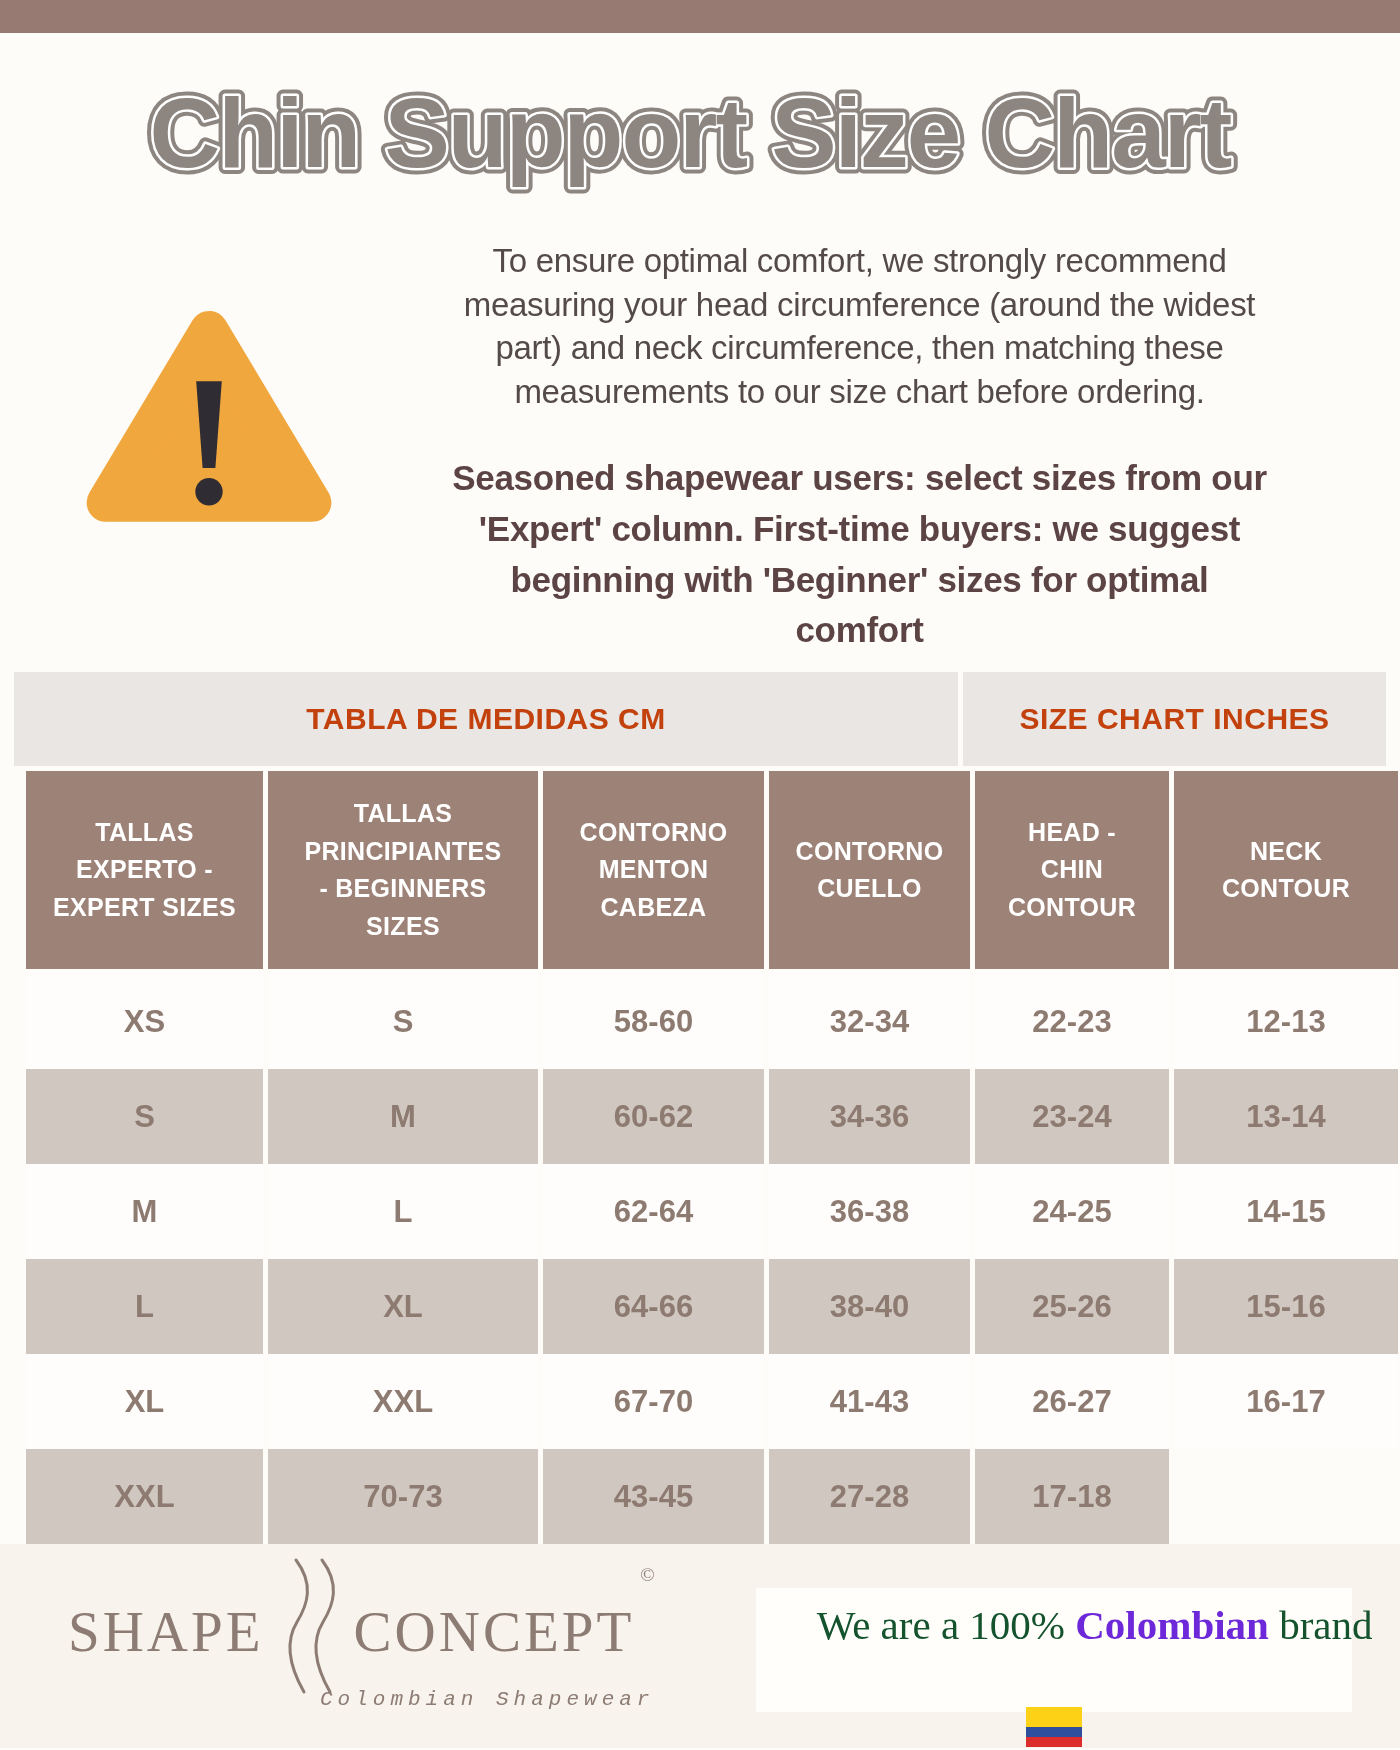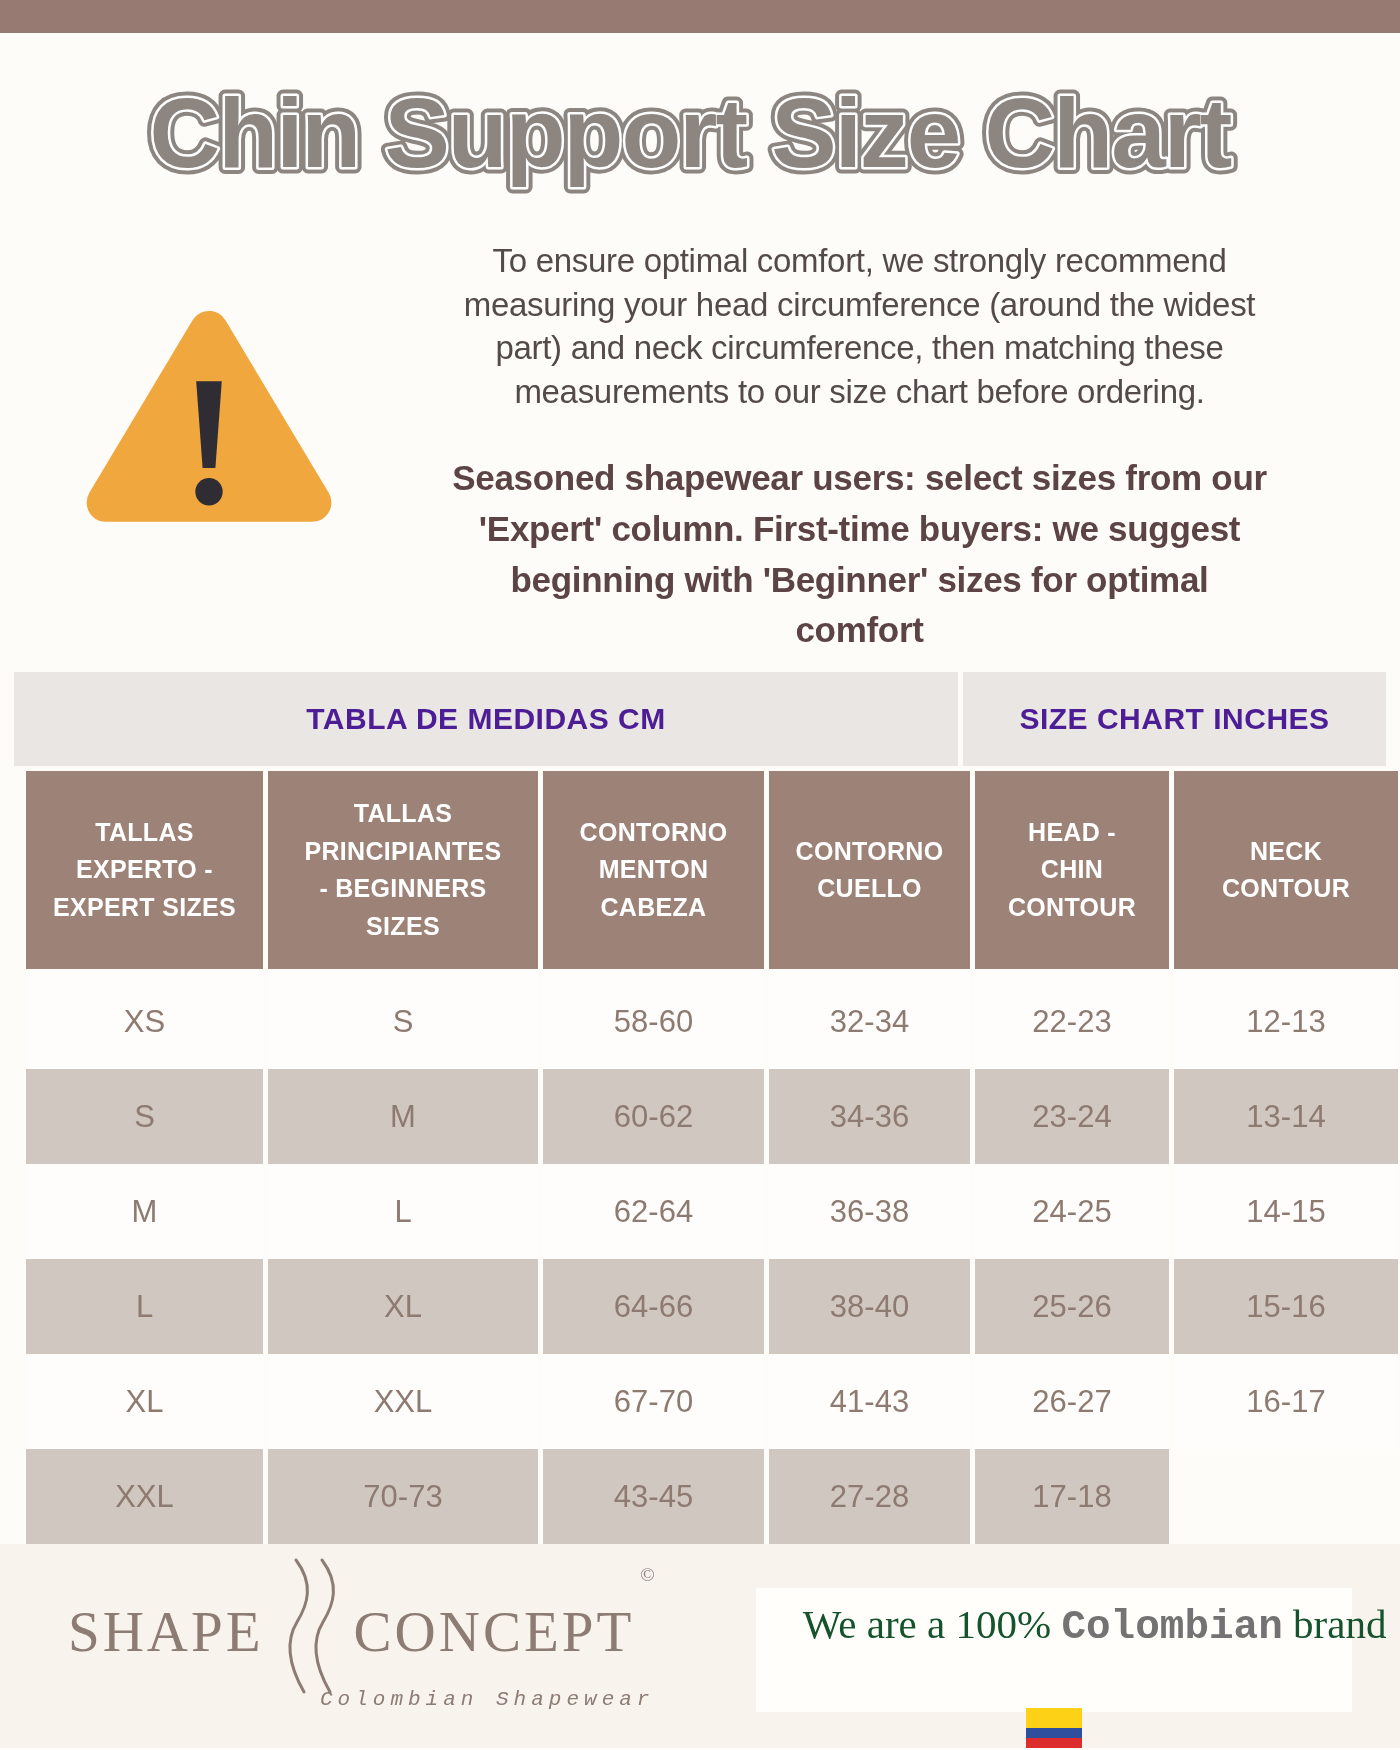"TABLA DE MEDIDAS CM" .tg-cell { color: #4c1d95 -> #c2410c }
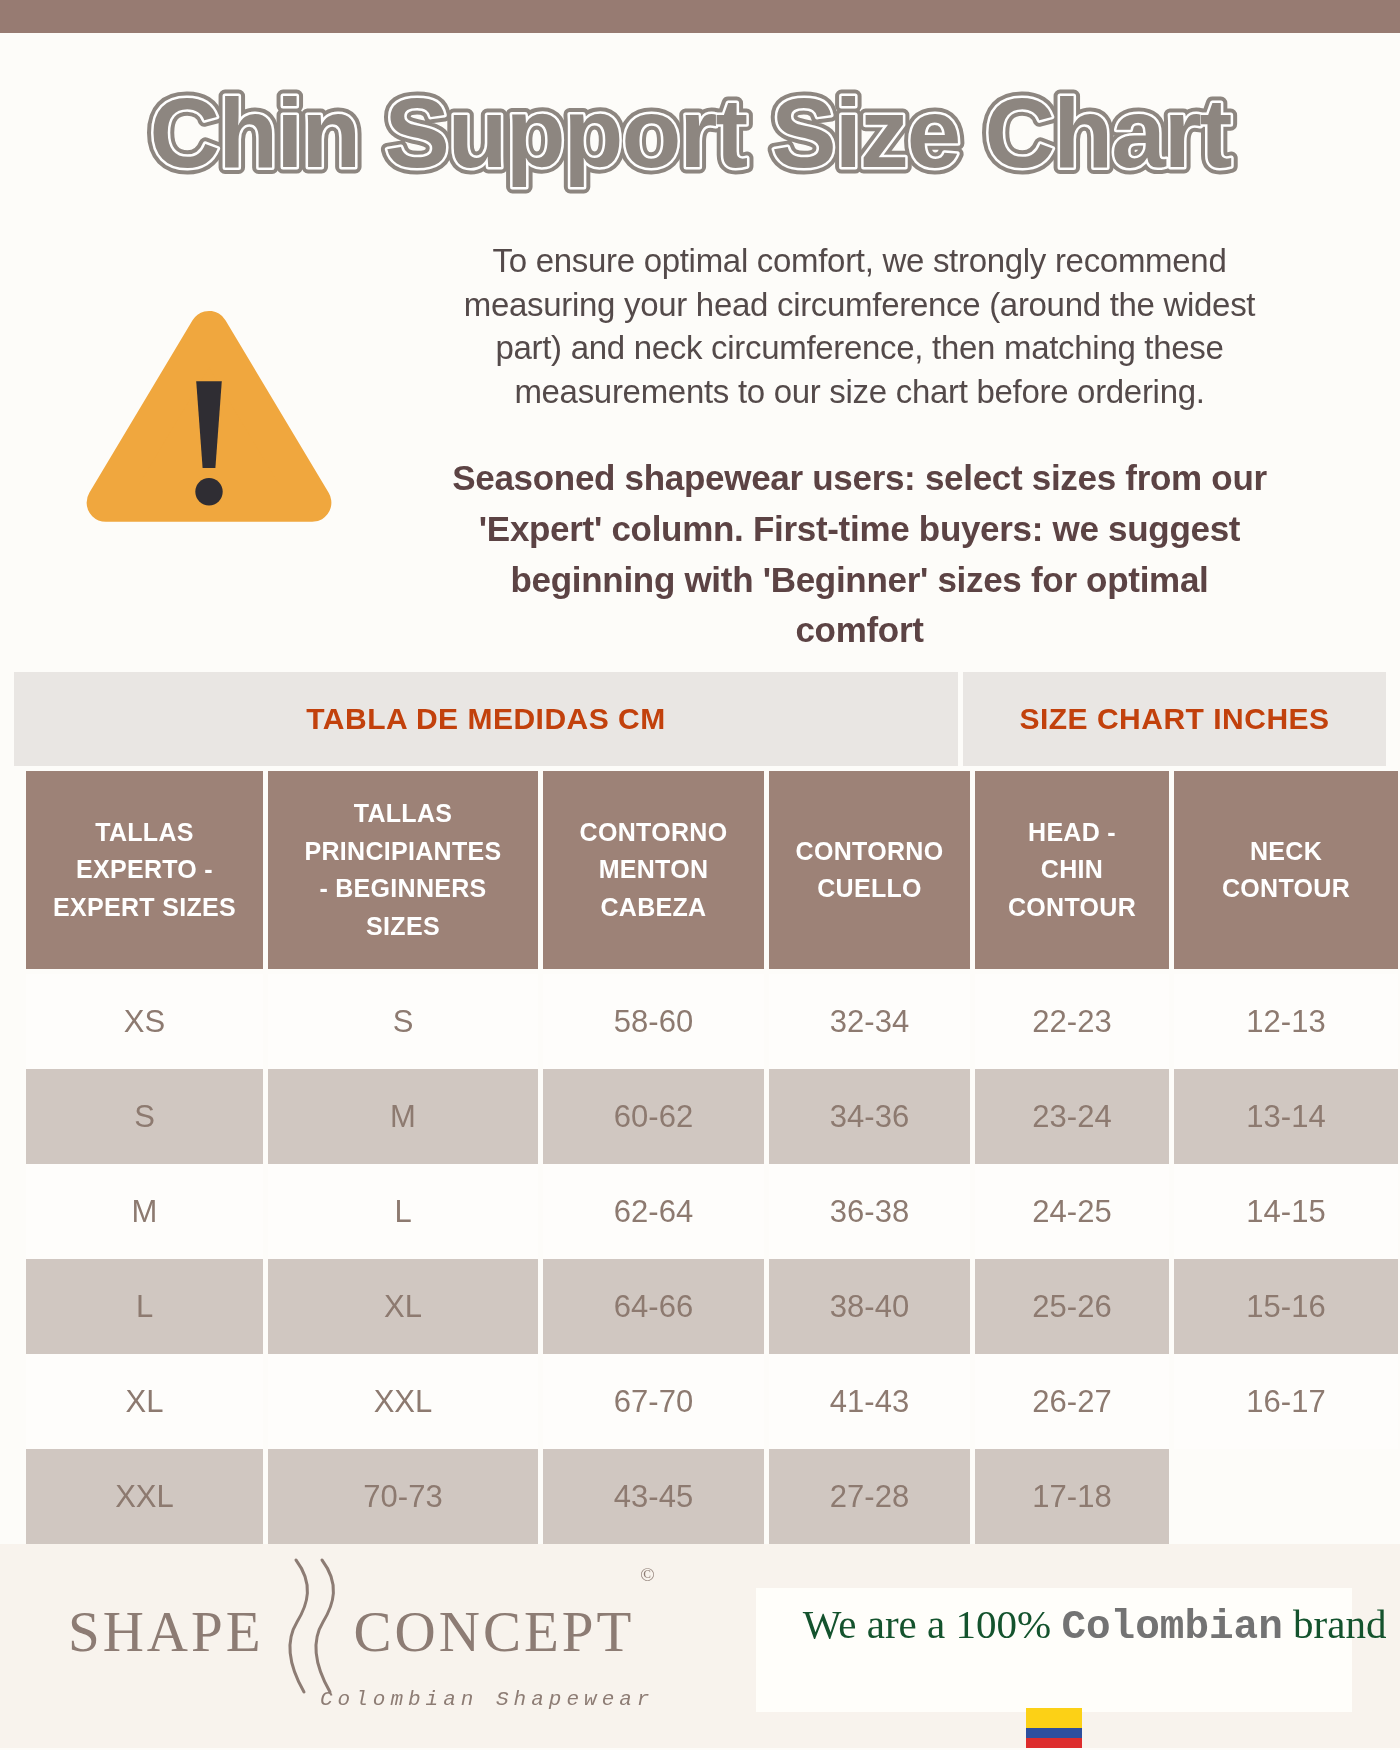"XS" .td-cell { font-weight: normal -> bold }
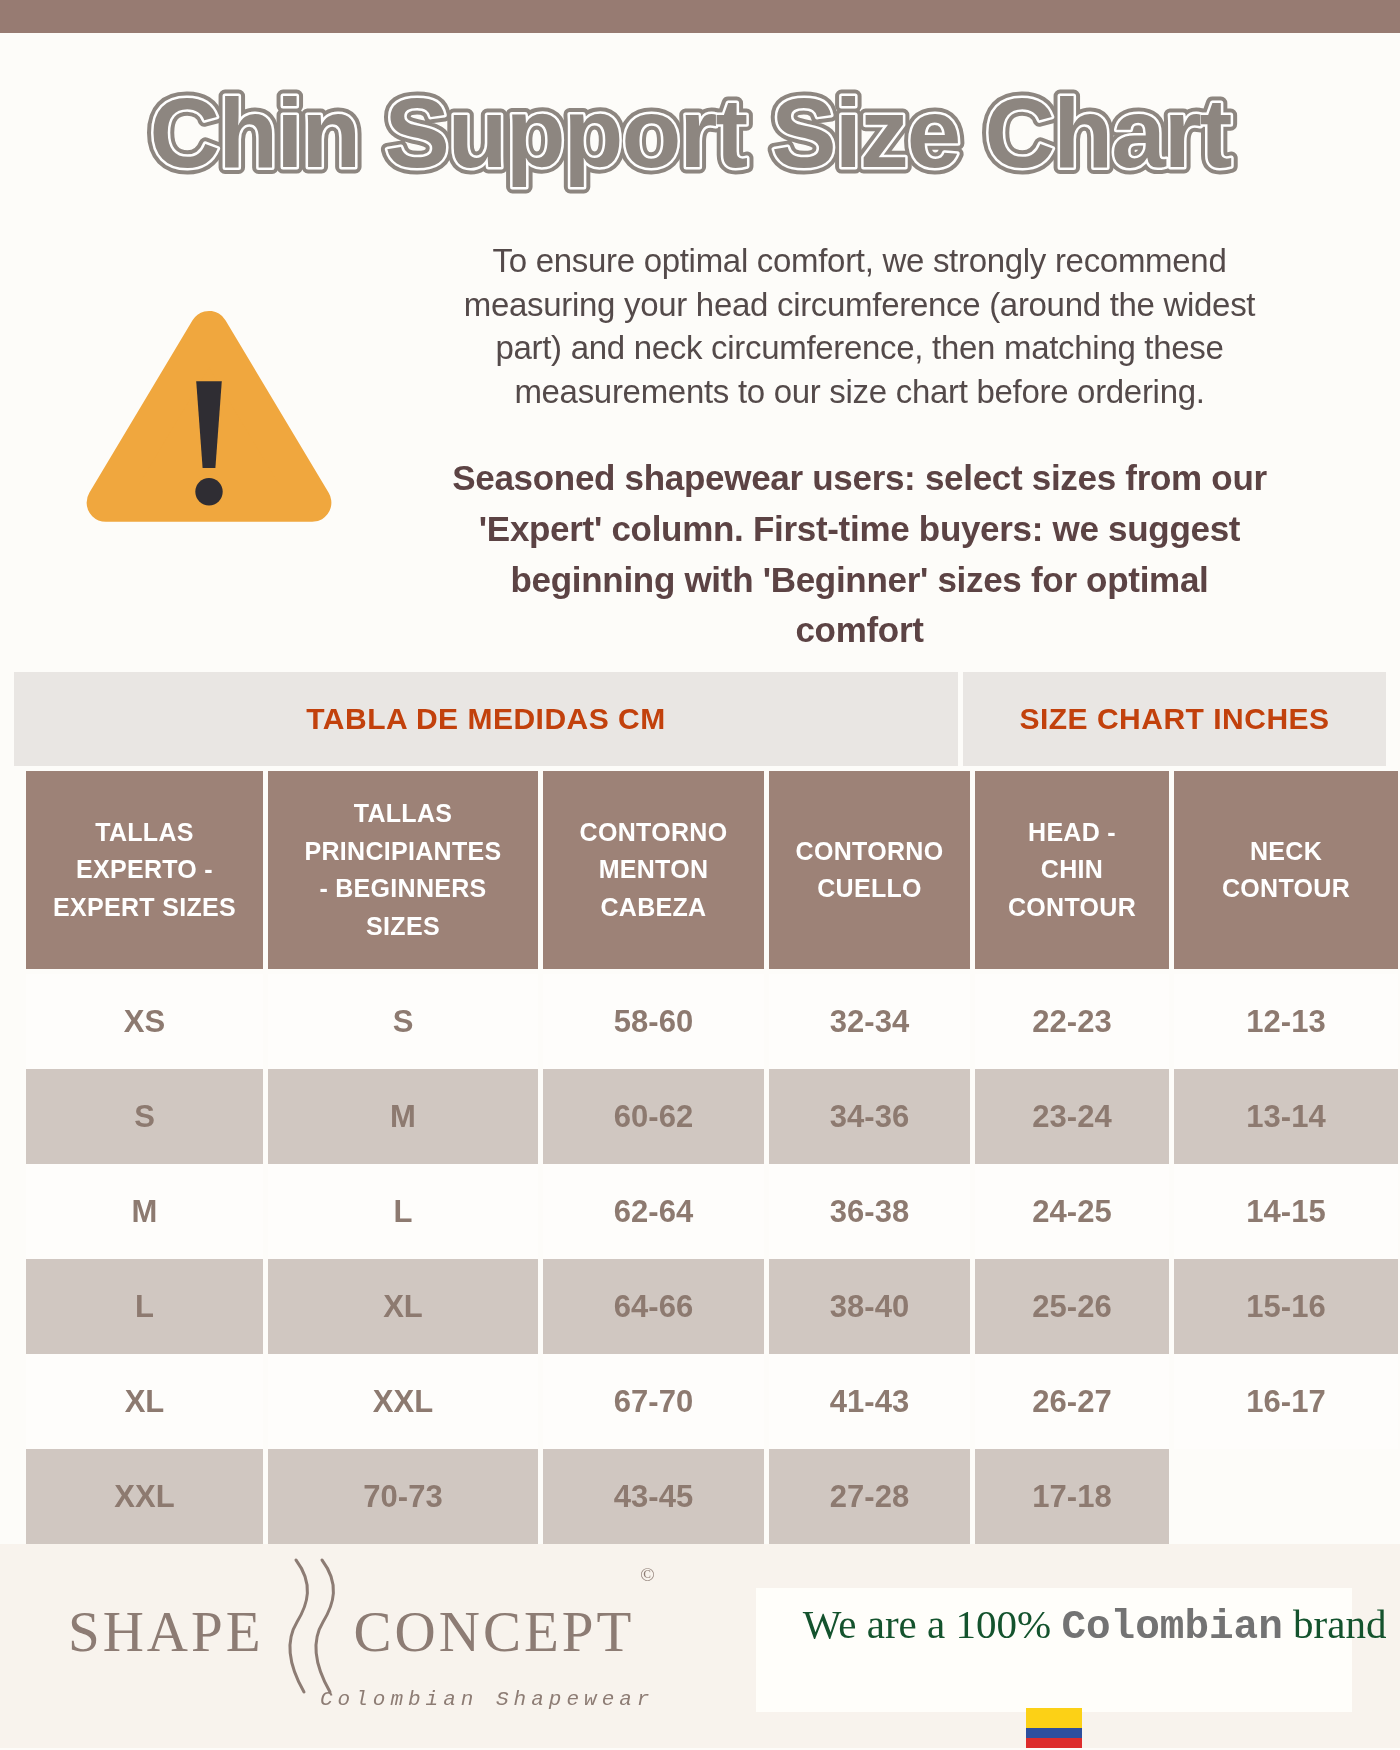"Colombian" .darkbrown { color: #737373 -> #6d28d9; font-family: Liberation Mono, monospace -> none }
